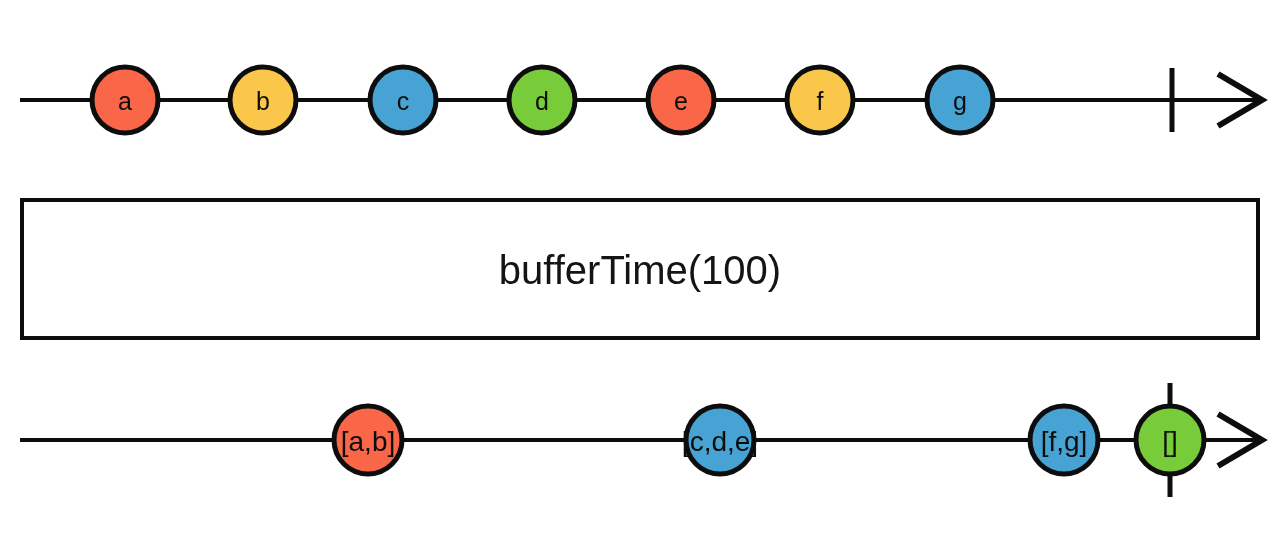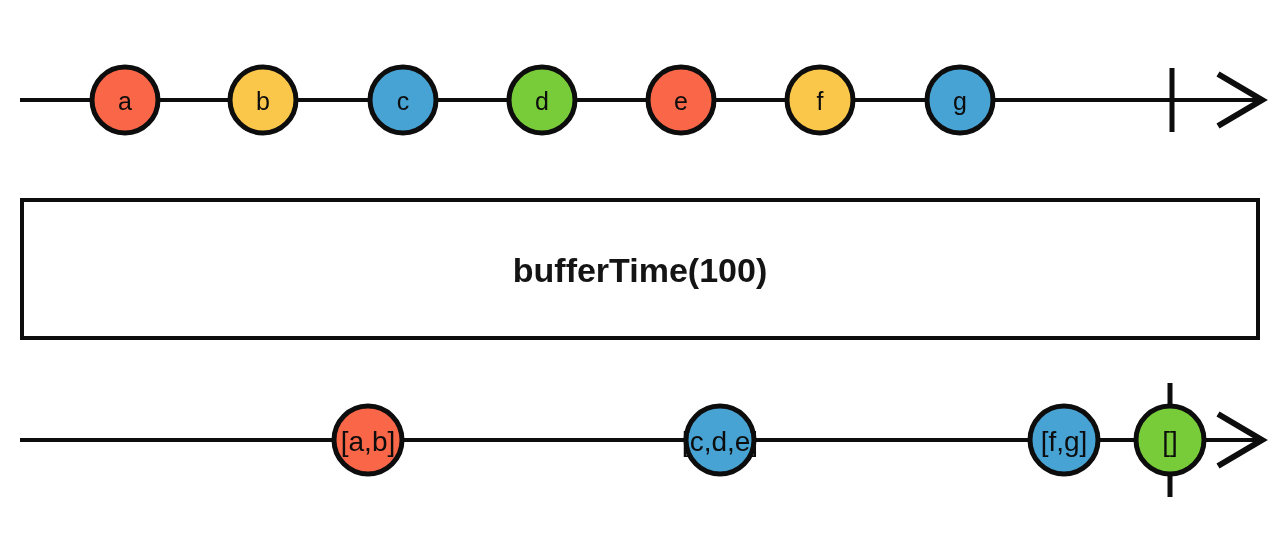"bufferTime(100)" .op-label { font-size: 34px -> 40px; font-weight: bold -> none }
